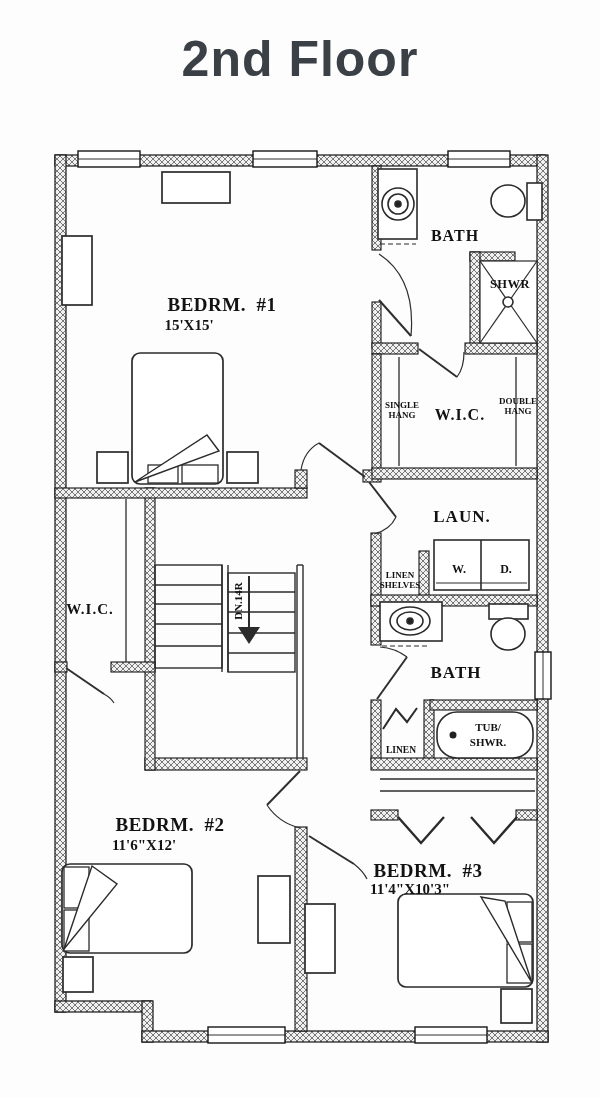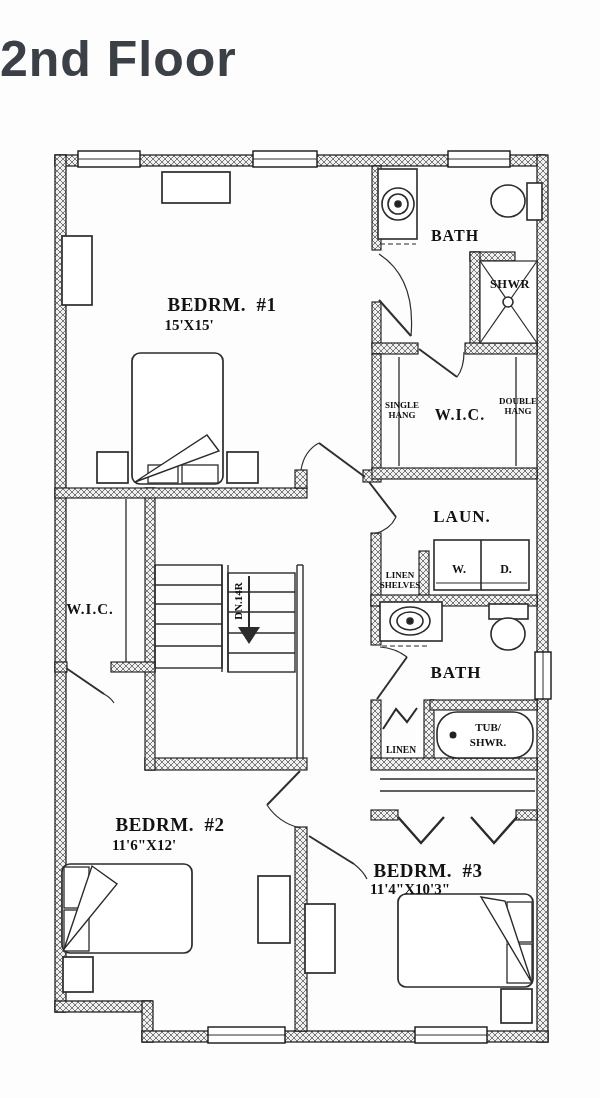"2nd Floor" .title { text-align: left -> center }
